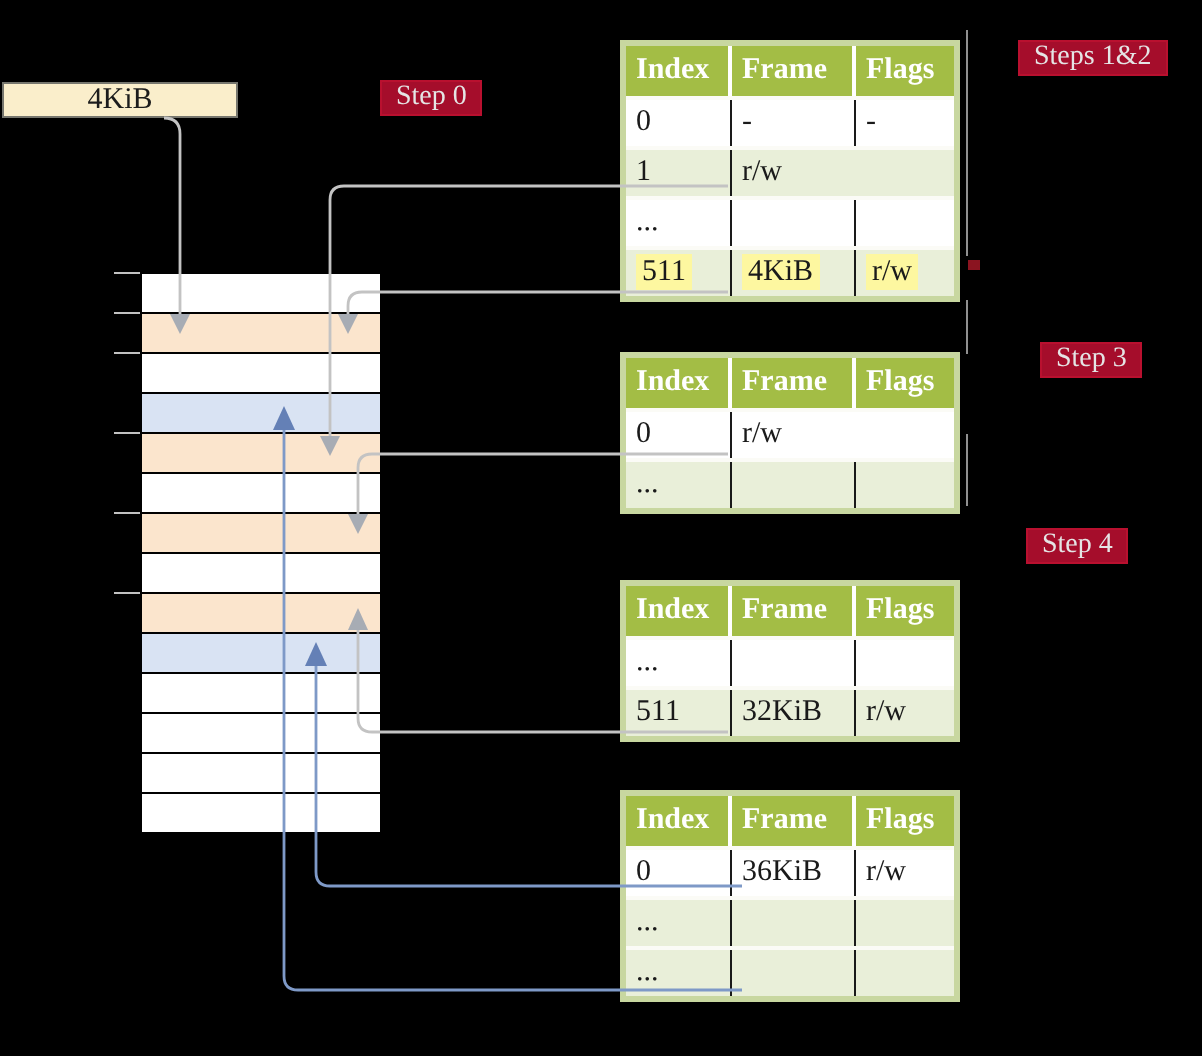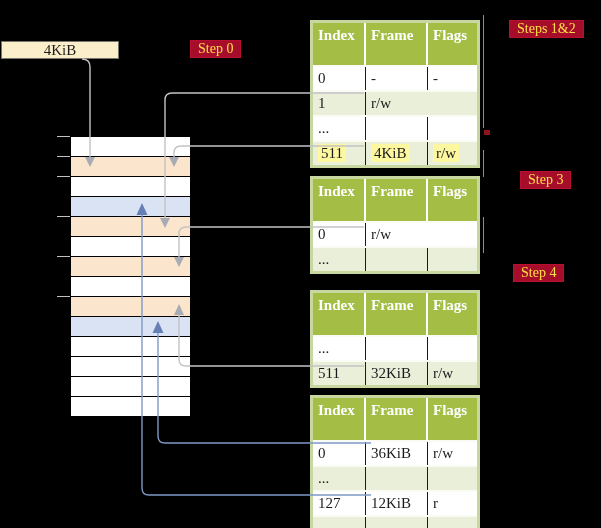"Index" .thead { height: 42px -> 25px }
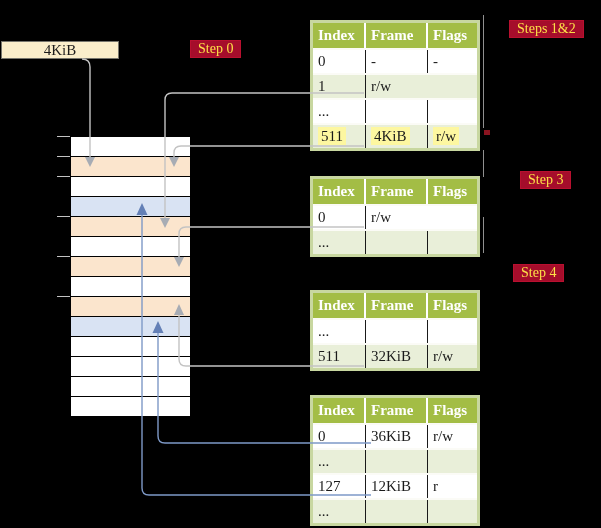"Steps 1&2" .badge { color: #fde047 -> #e5e5e5 }
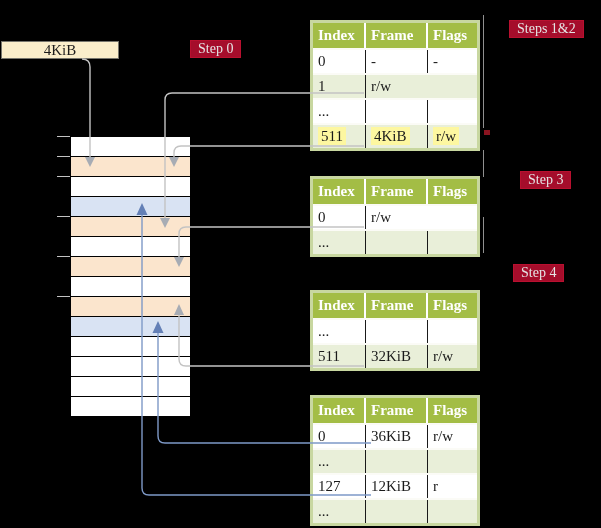"127" div.trow { html: <div> <div>127</div> <div>12KiB</div> <div>r</div> </div> -> none }
